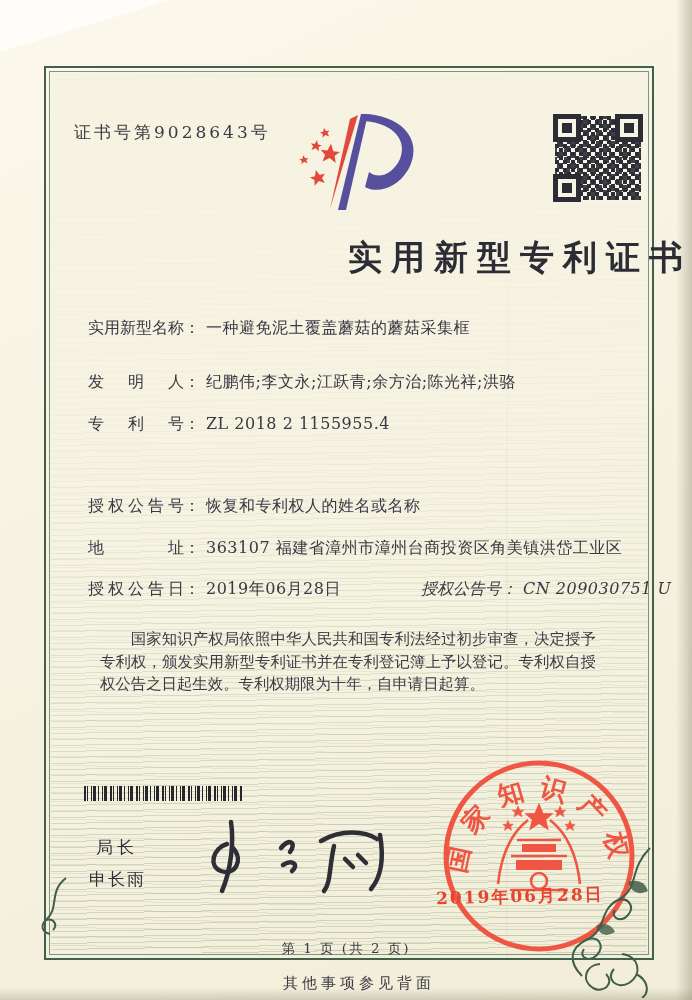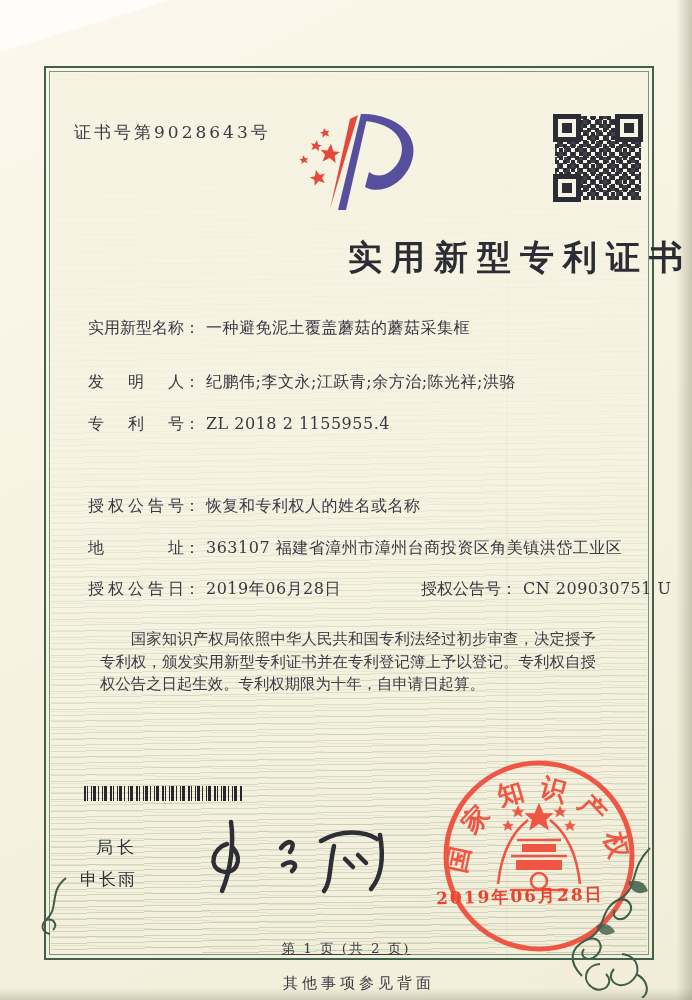"授权公告号： CN 209030751 U" .grant-right { font-style: none -> italic }
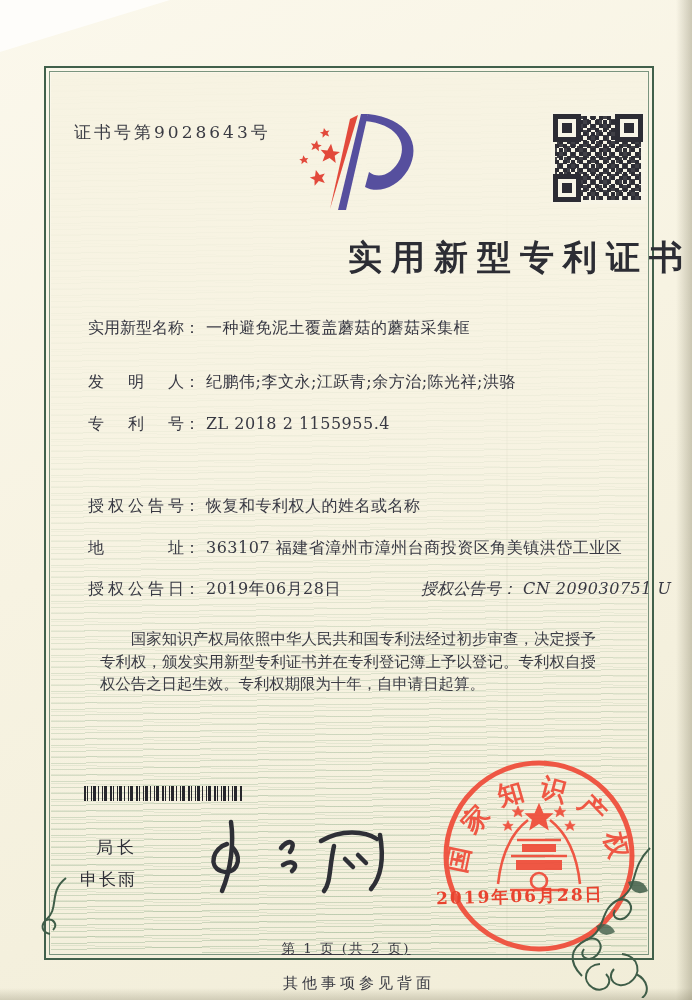"申长雨" .signoff-name { left: 80px -> 89px }
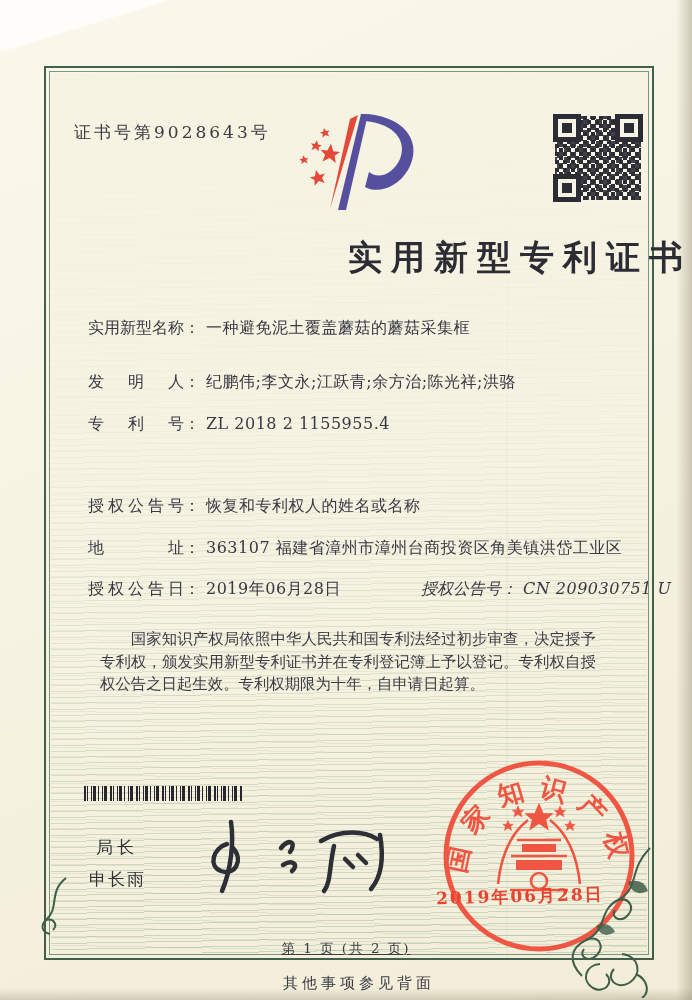"第 1 页 (共 2" .page-num { text-decoration: underline -> none }
